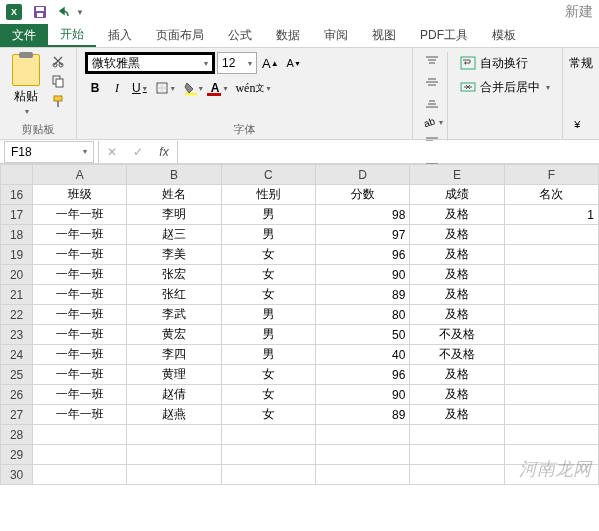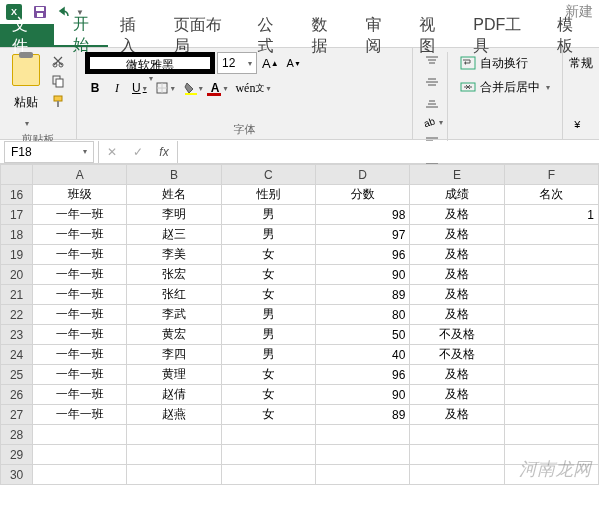"文件" .tab { font-size: 16px -> 12px }
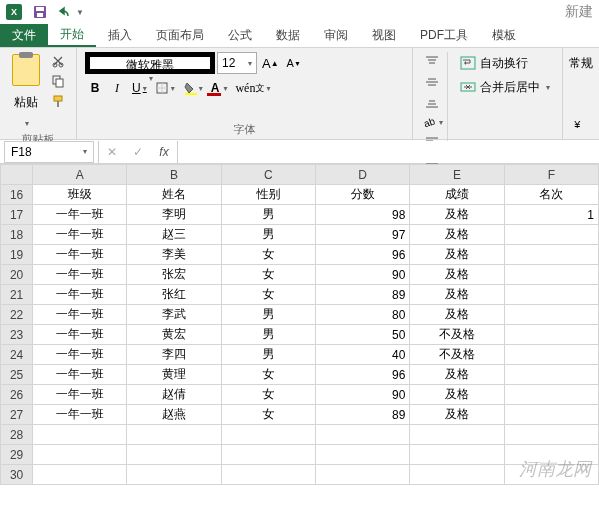"微软雅黑" .fontname { border: 5px solid #000000 -> 3px solid #000000; flex-direction: column -> none }
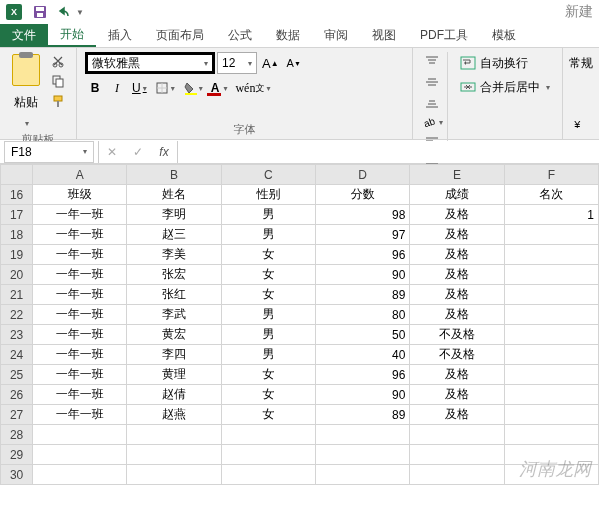"粘贴" .paste-btn { gap: 8px -> 2px }
